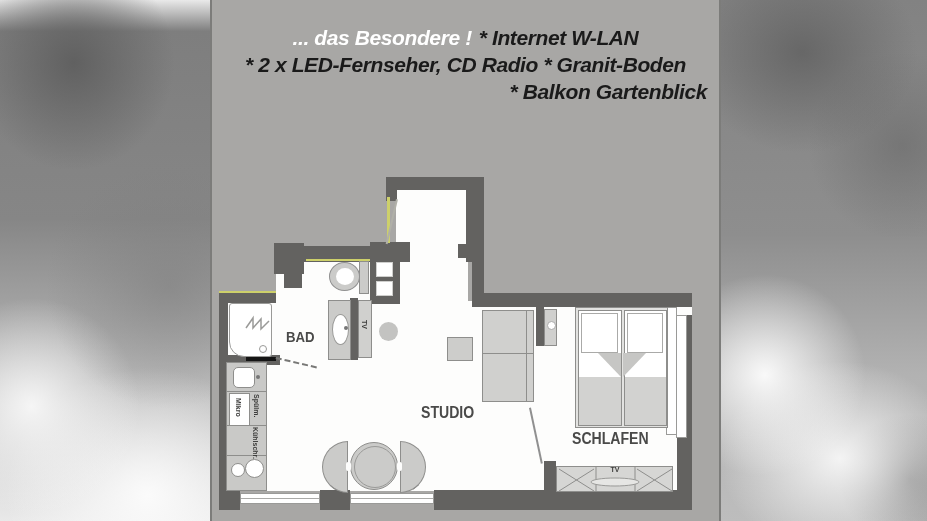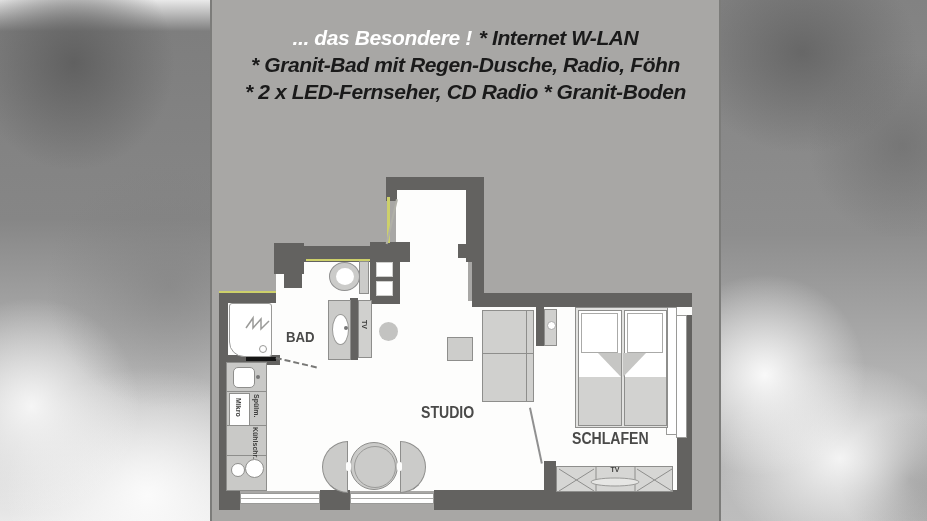"* Granit-Bad mit Regen-Dusche, Radio," div.hline { html: <div>* Granit-Bad mit Regen-Dusche, Radio, Föhn</div> -> none }
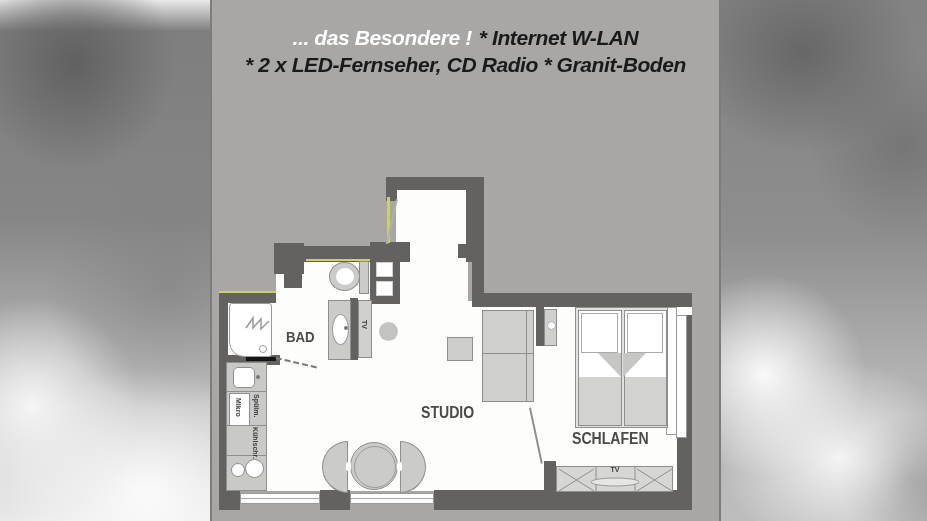"* Balkon Gartenblick" div.hline { html: none -> <div>* Balkon Gartenblick</div> }
